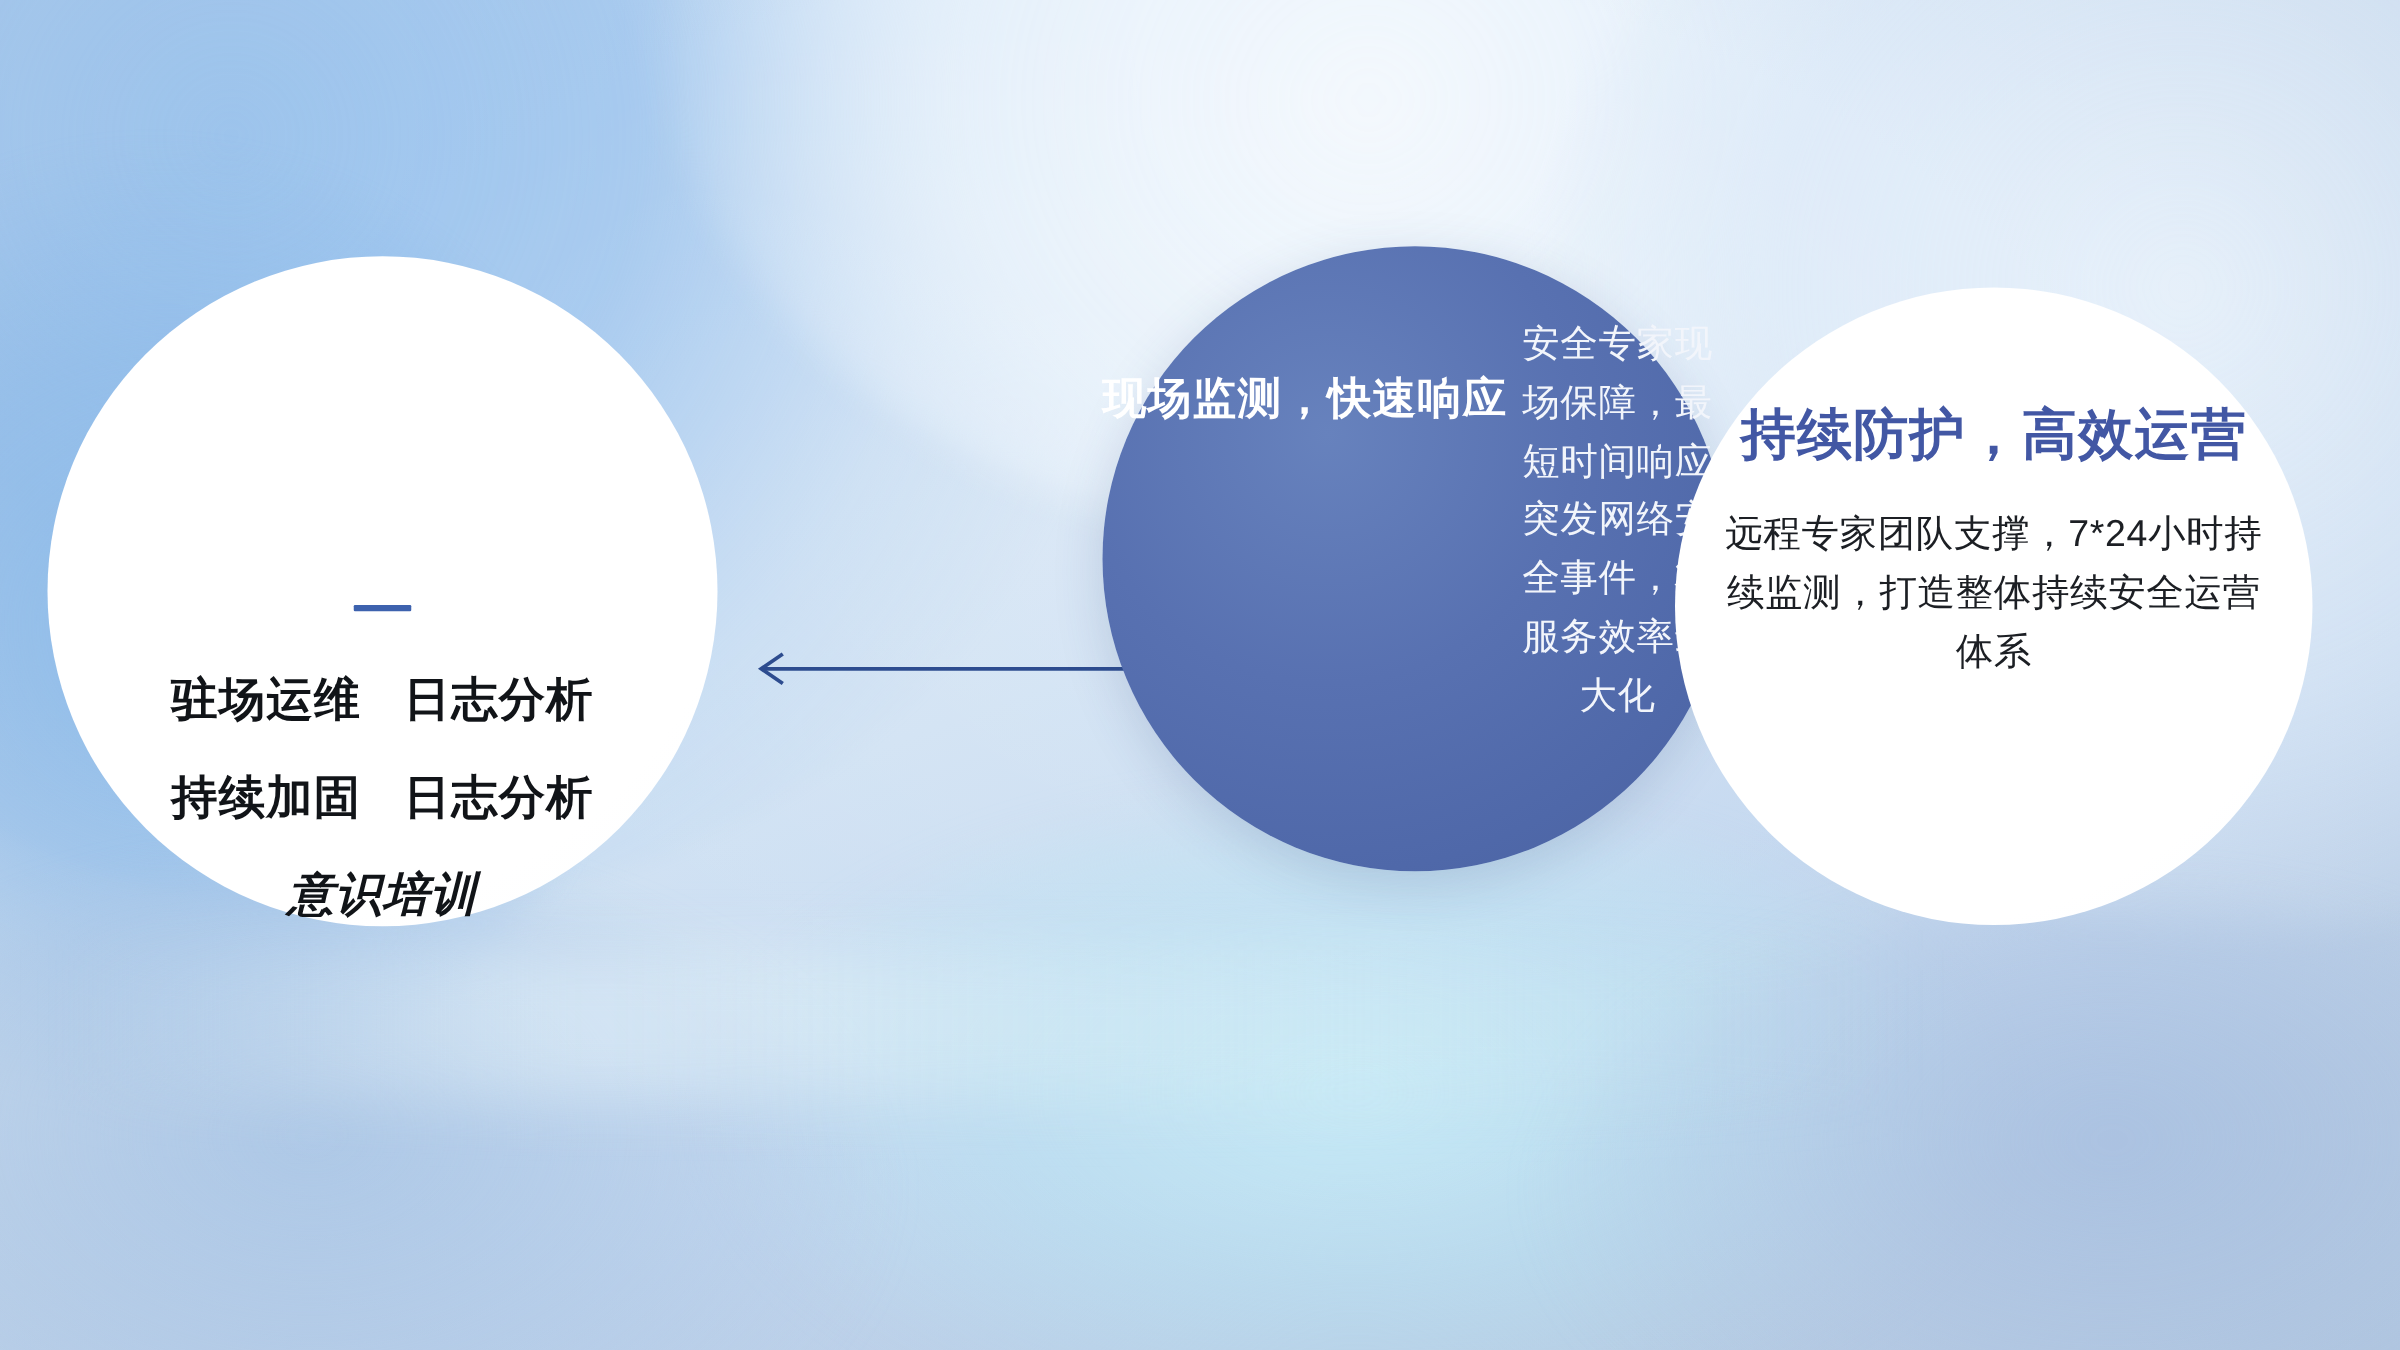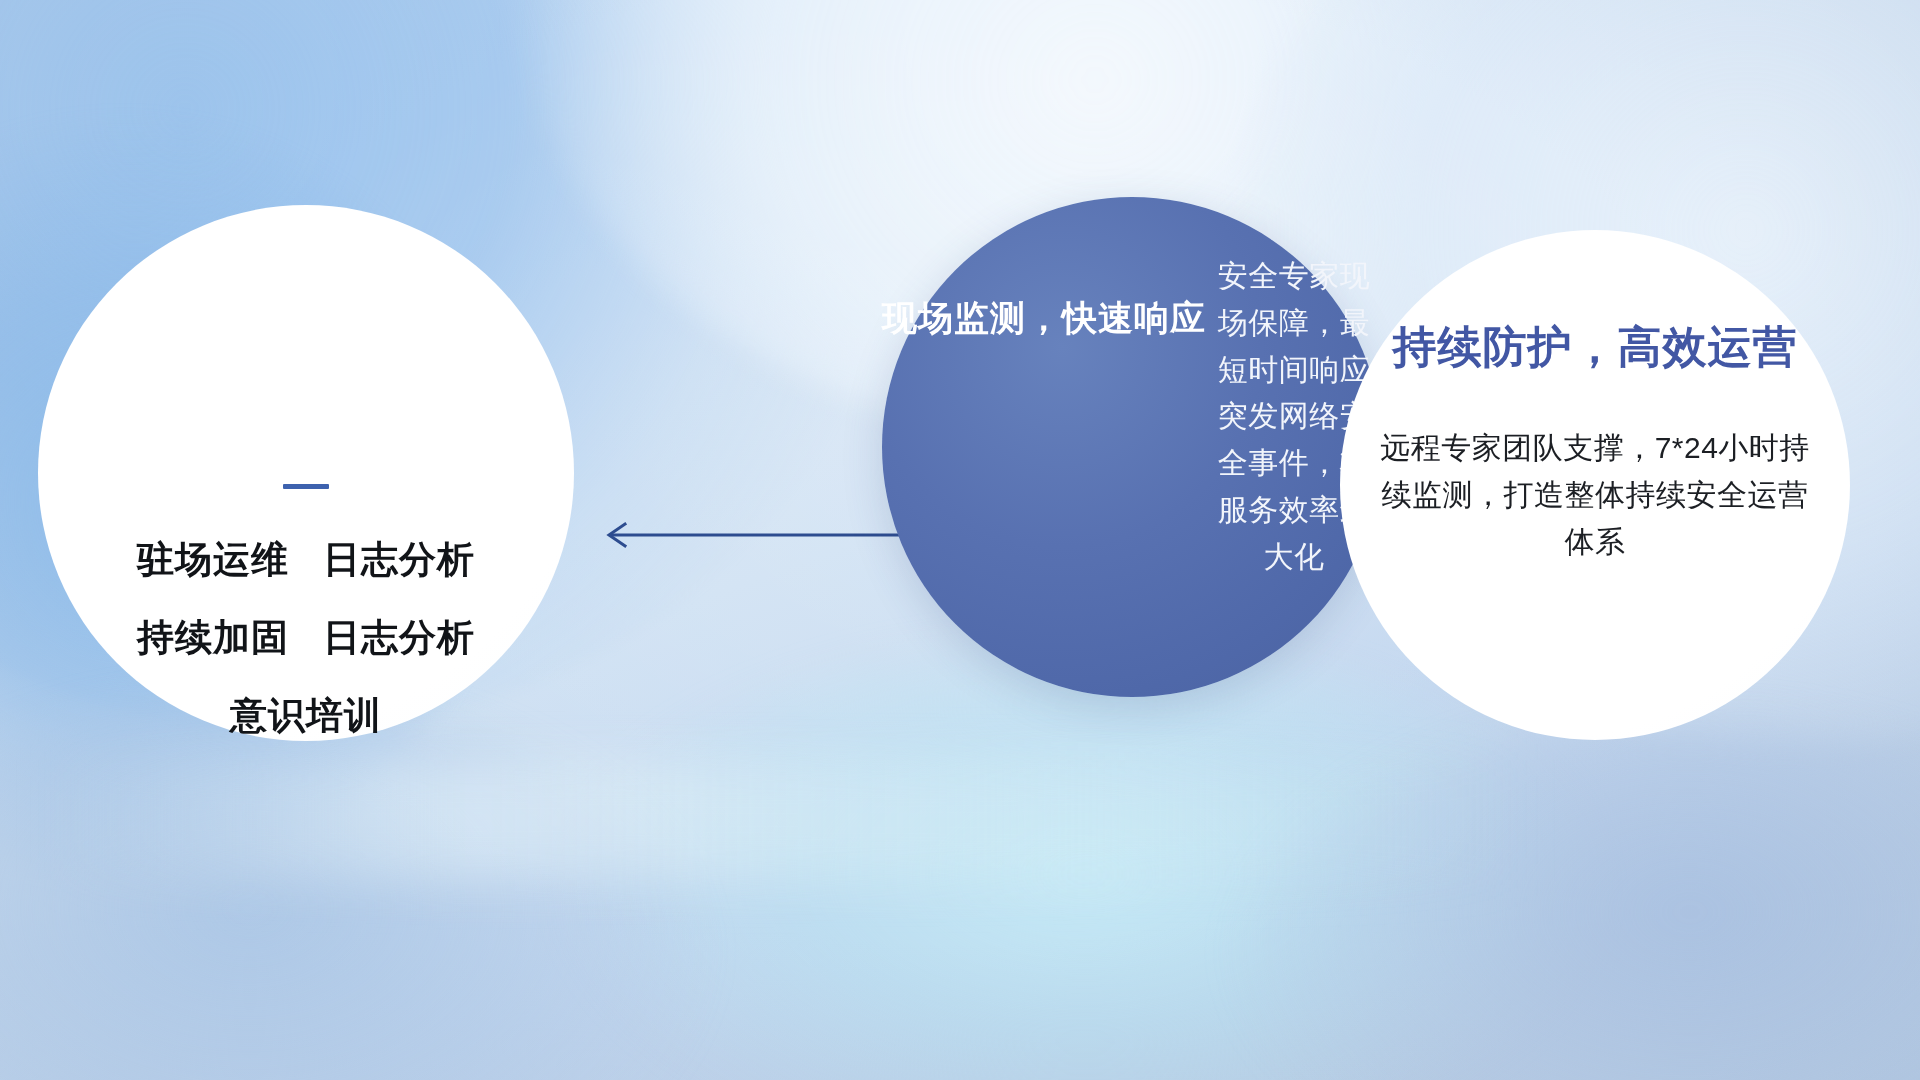"远程专家团队支撑，7*24小时持续监测，打造整体持续安全运营体系" .right-body { margin-top: 48px -> 28px }
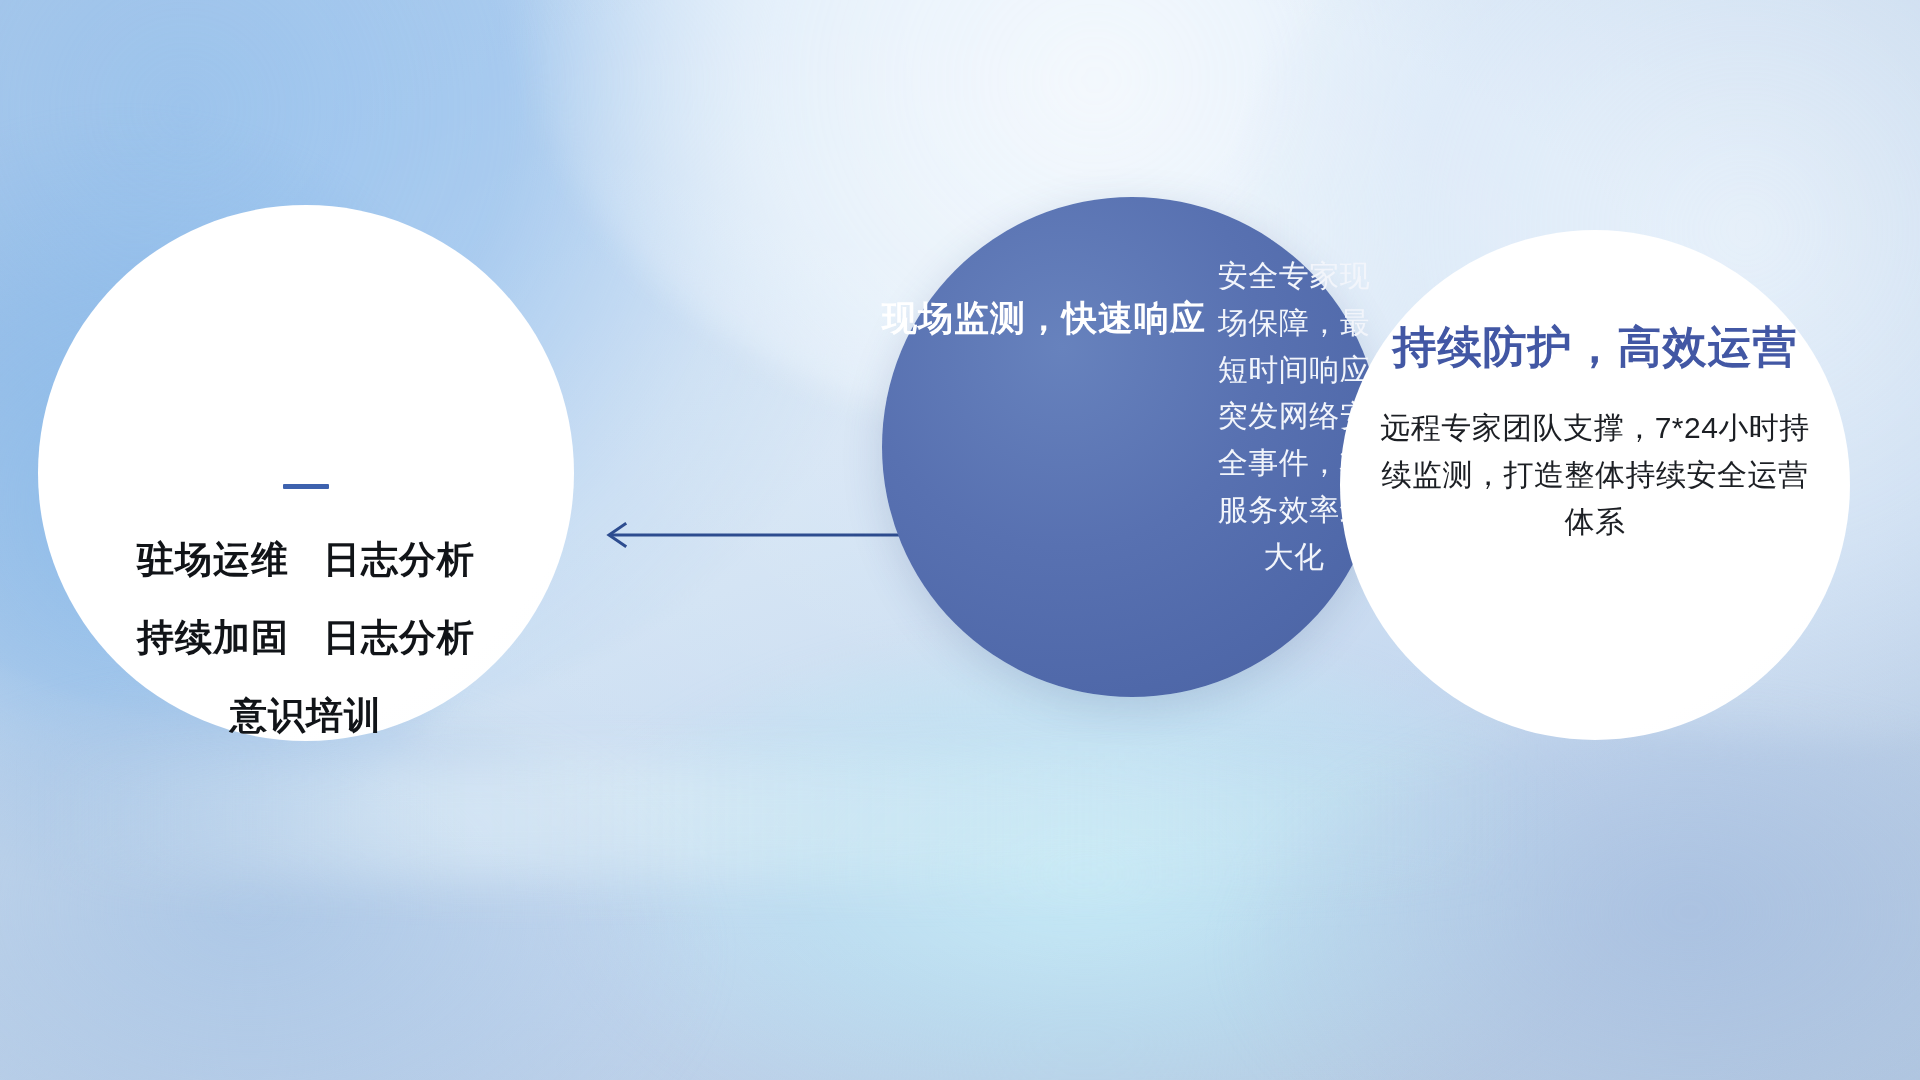"意识培训" .left-row.single { font-style: none -> italic }
